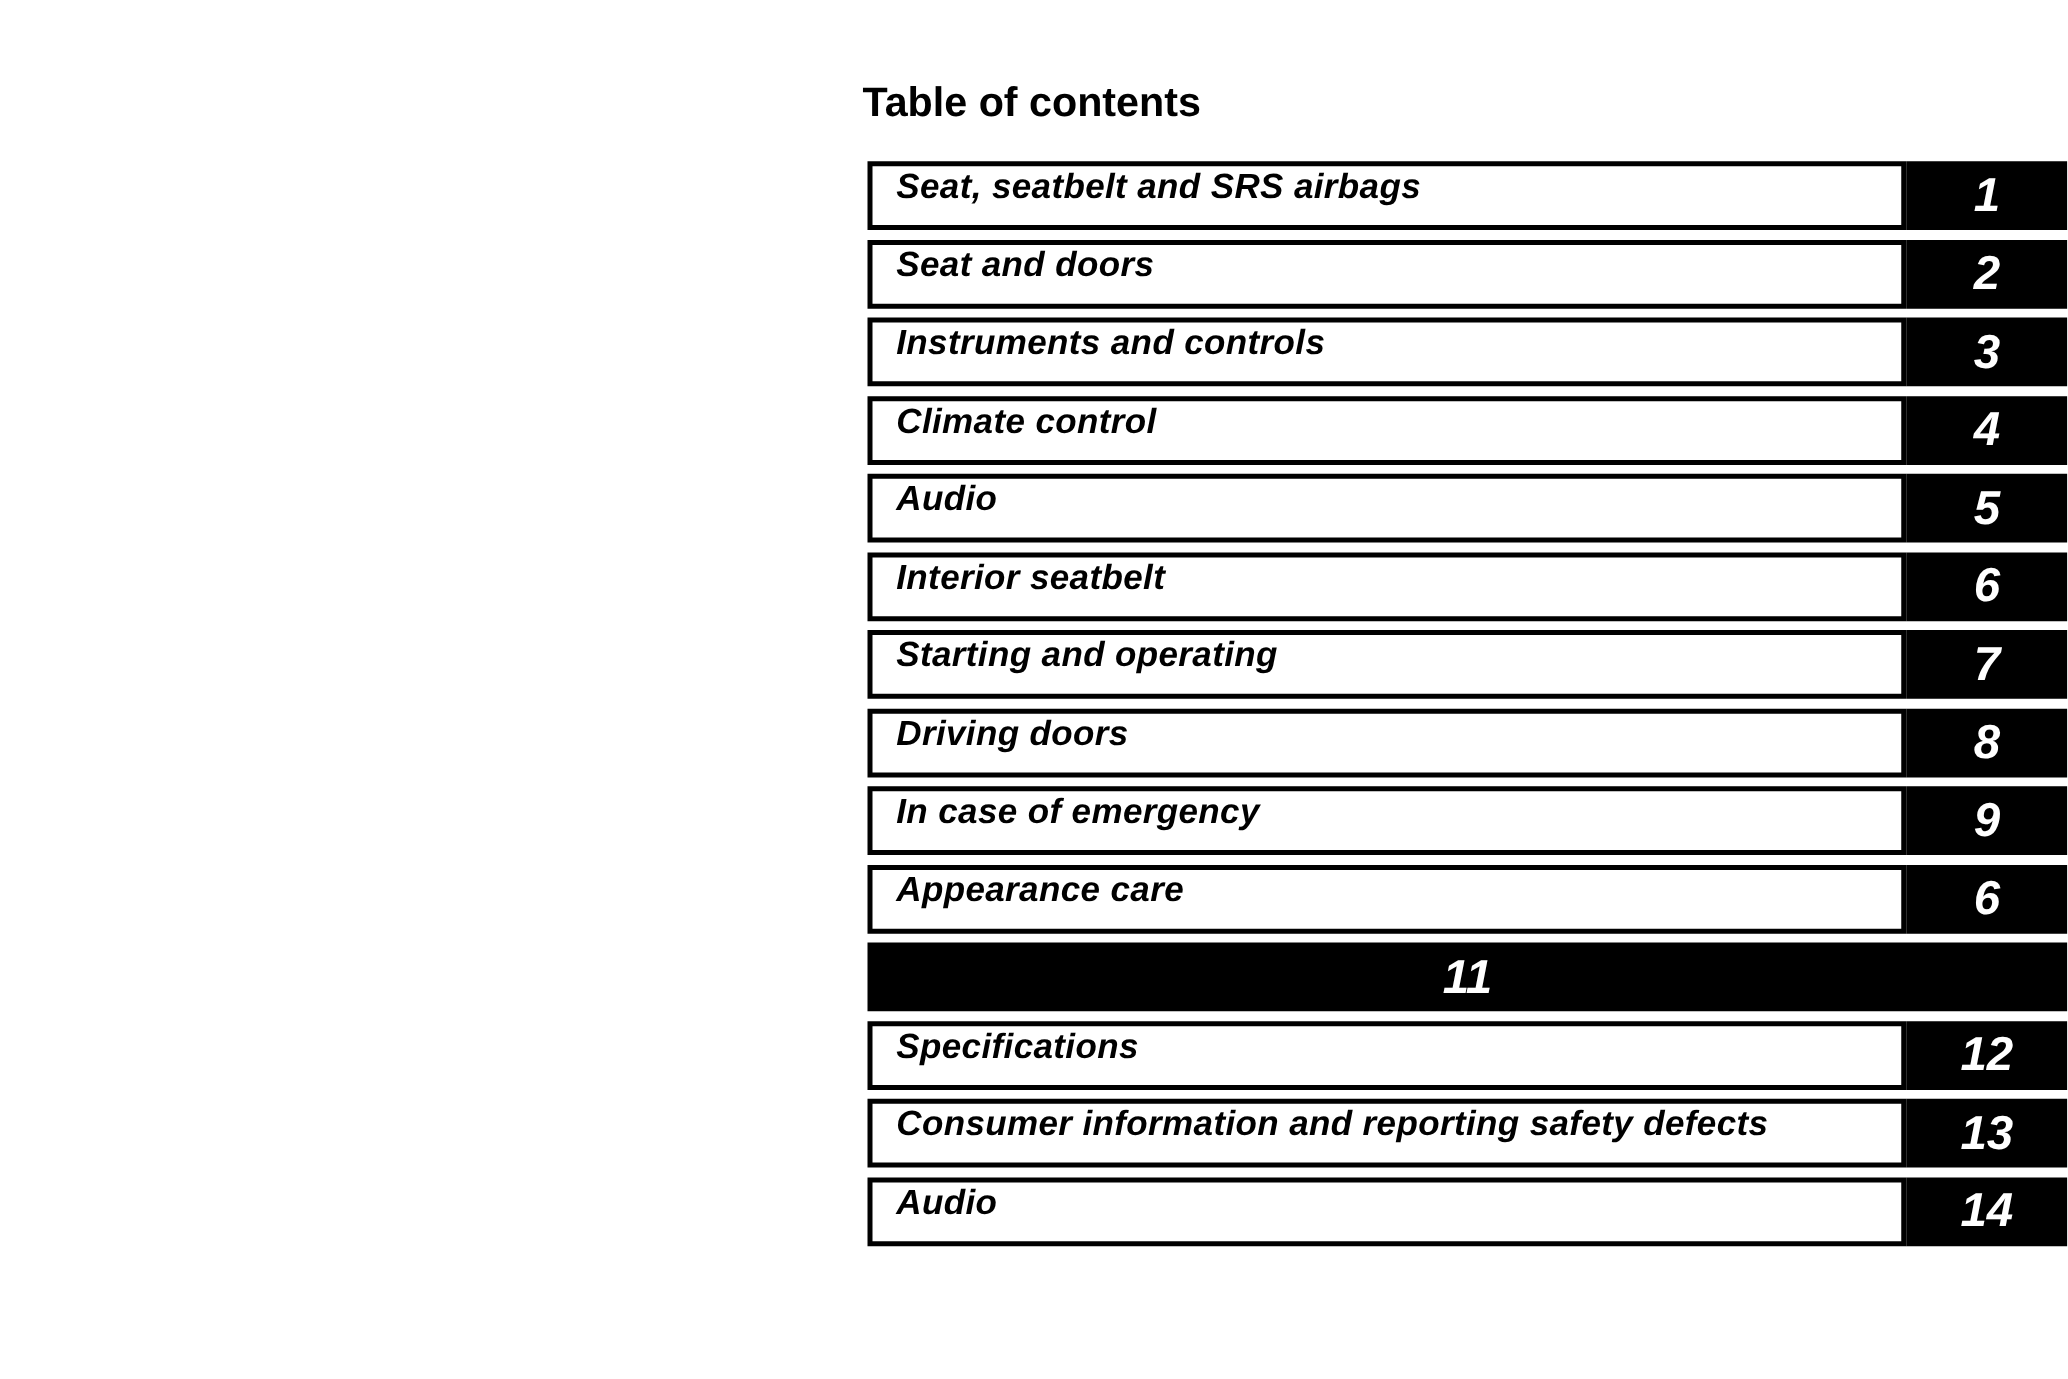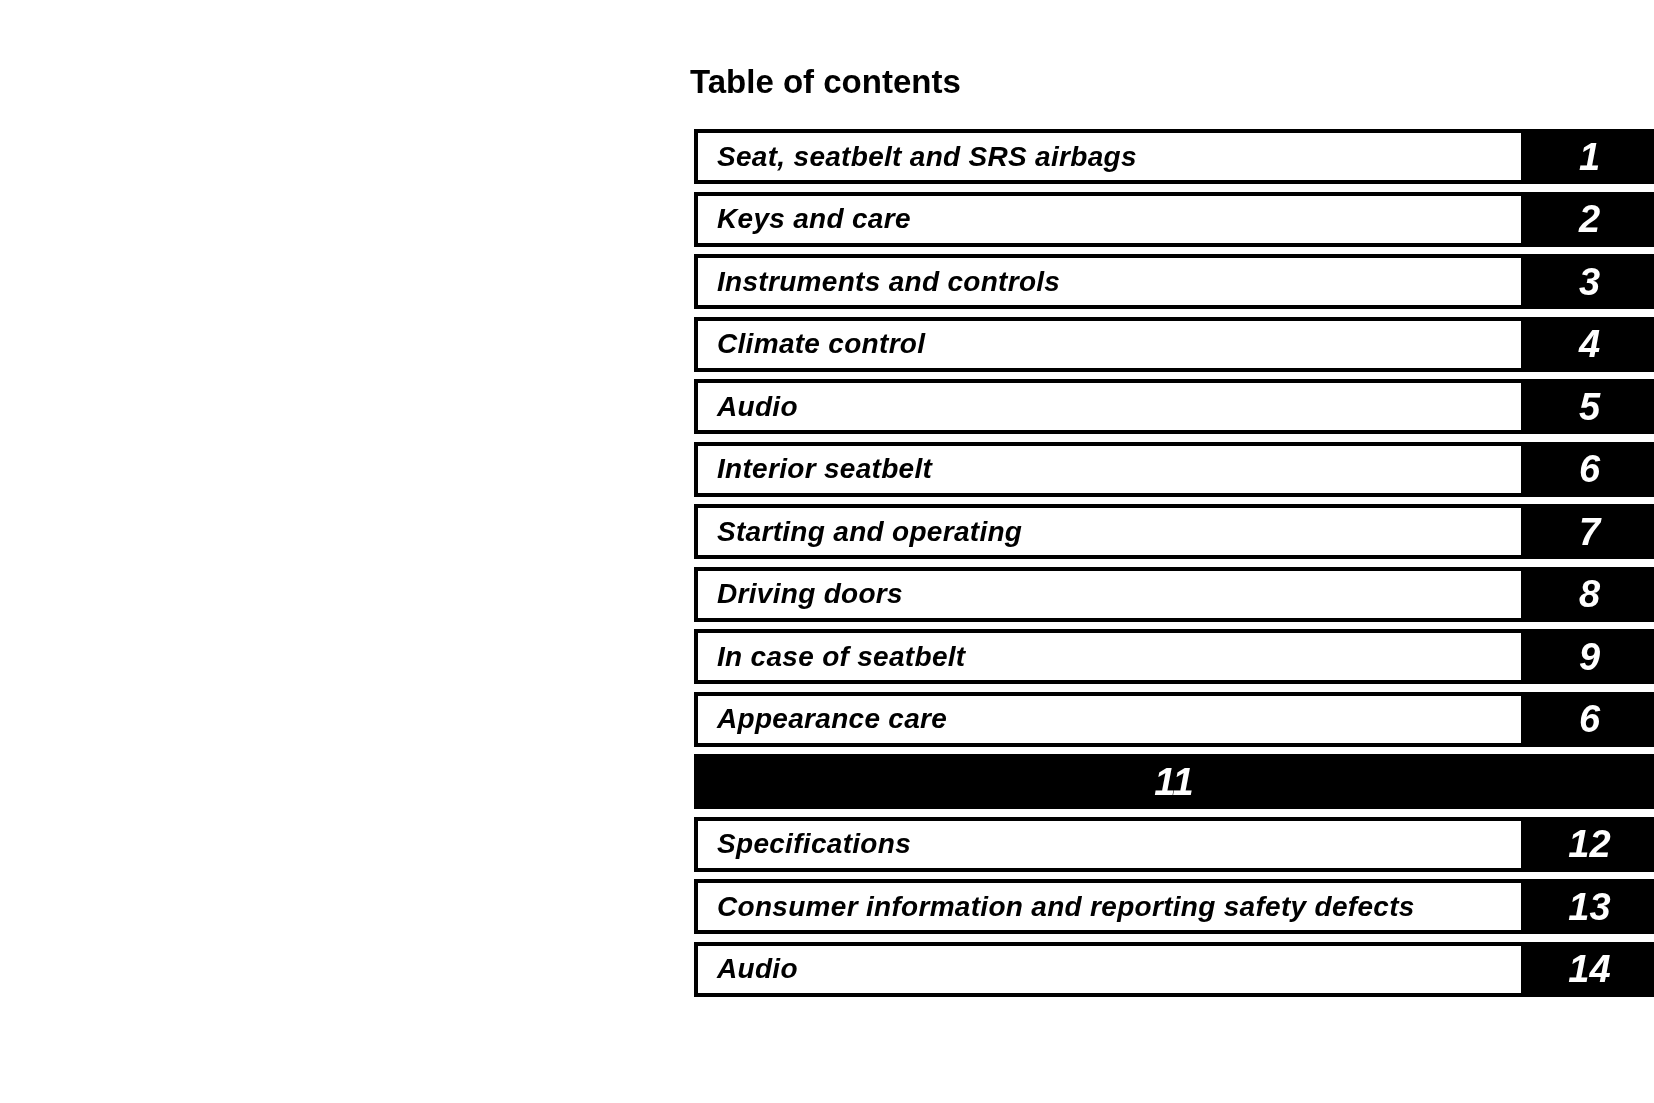"Seat, seatbelt and SRS airbags" .toc-label-box { align-items: center -> none }
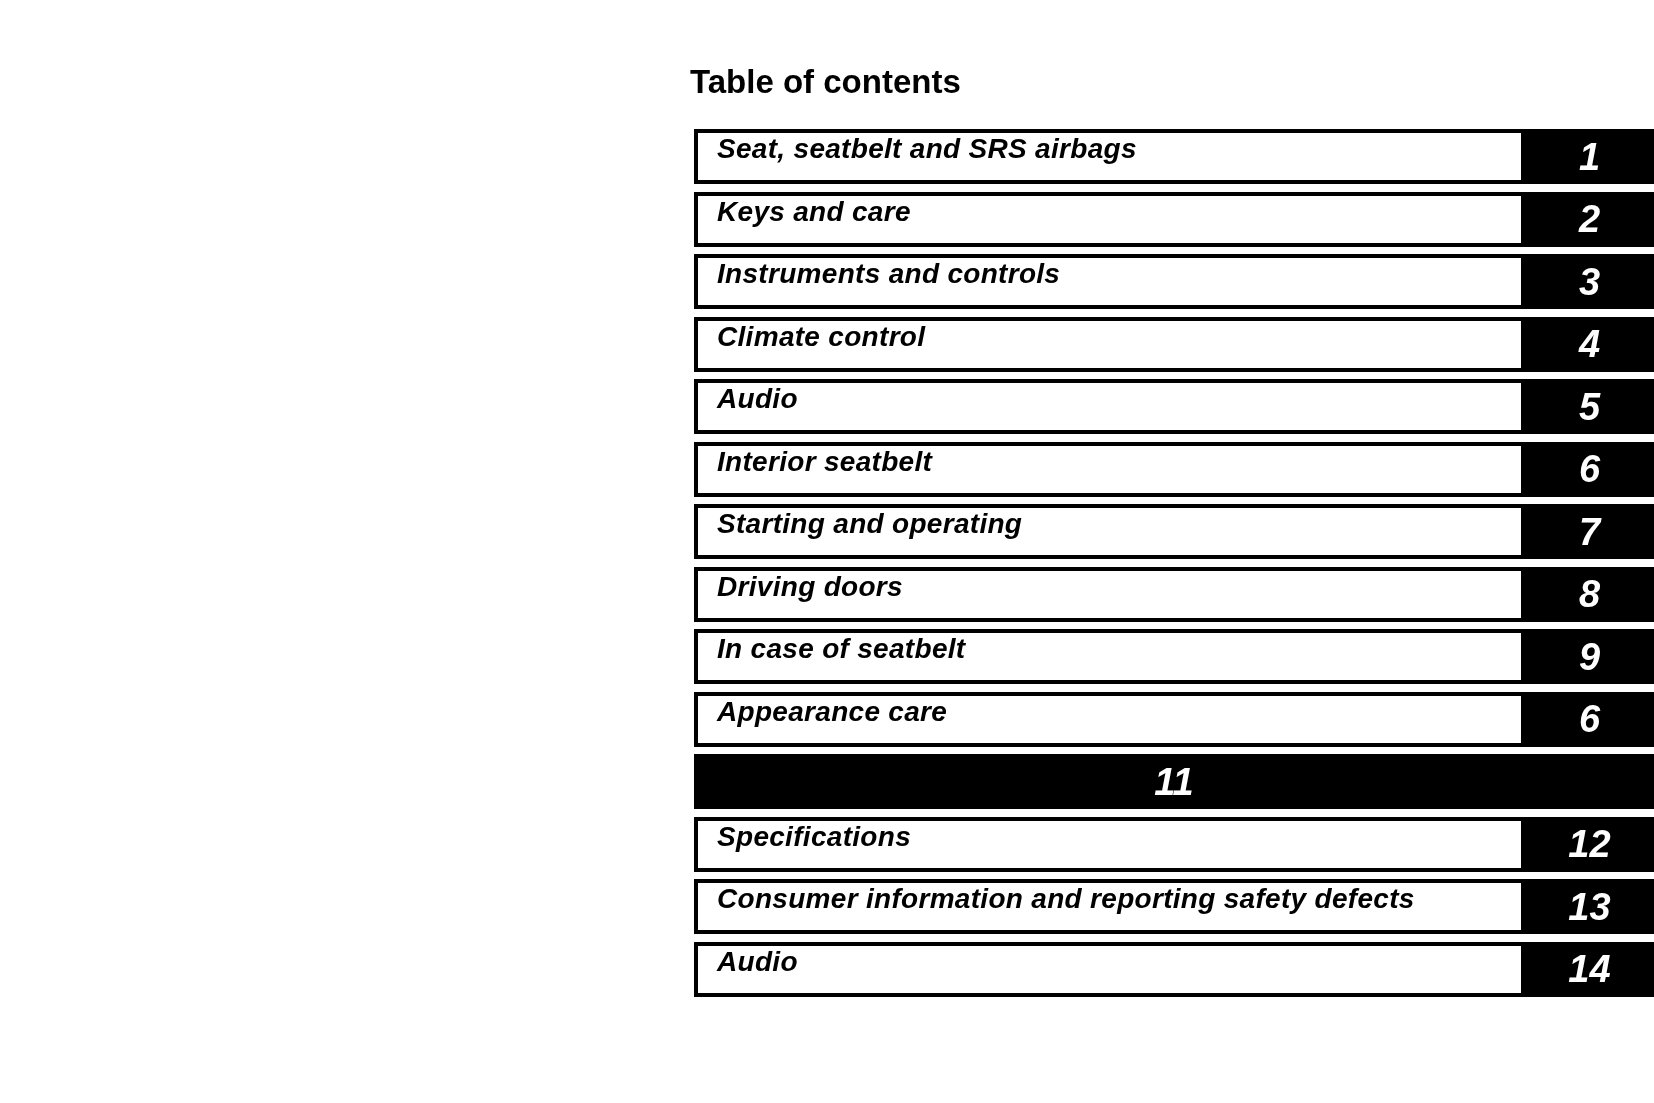"Keys and care" span.toc-label { text: Keys and care -> Seat and doors }
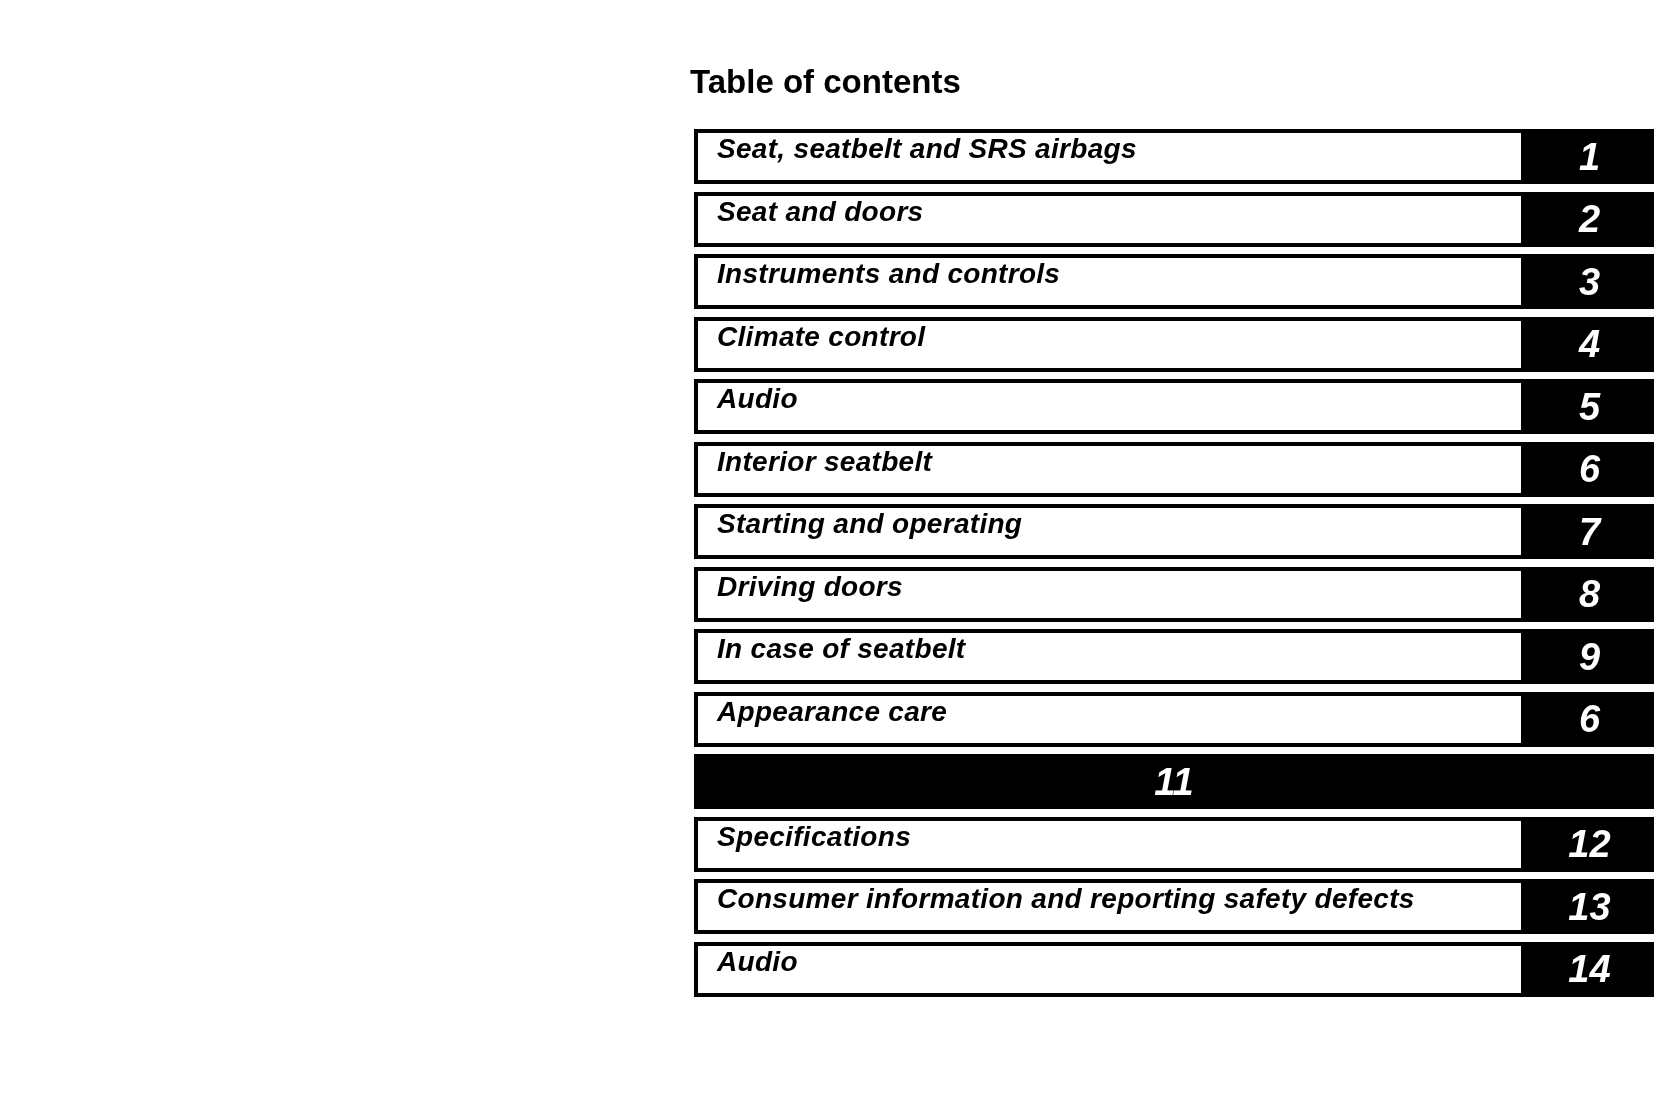"In case of seatbelt" span.toc-label { text: seatbelt -> emergency }
